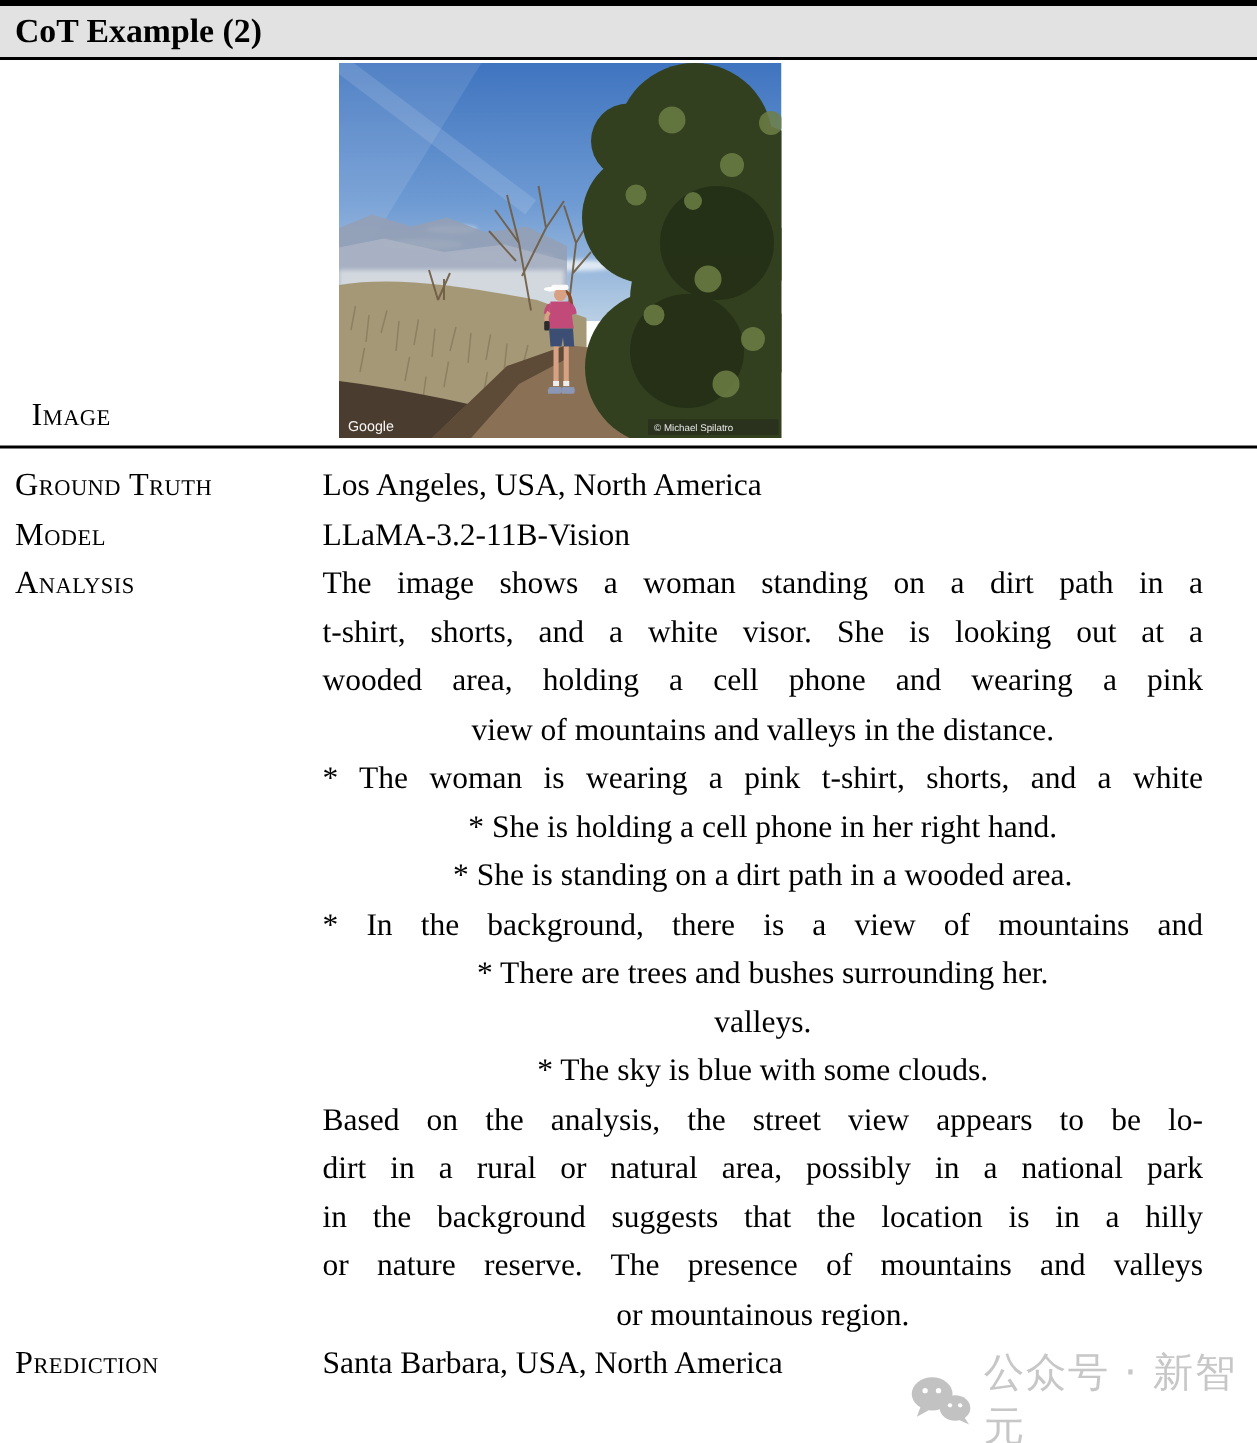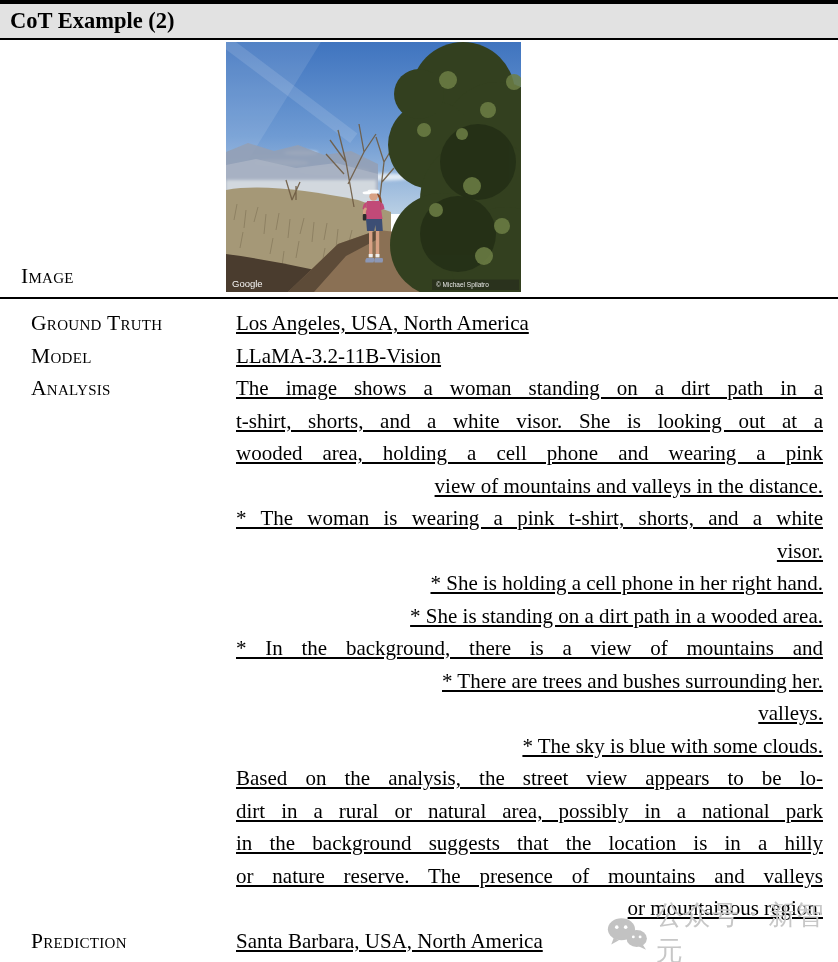"Google" .value-col { text-decoration: underline -> none }
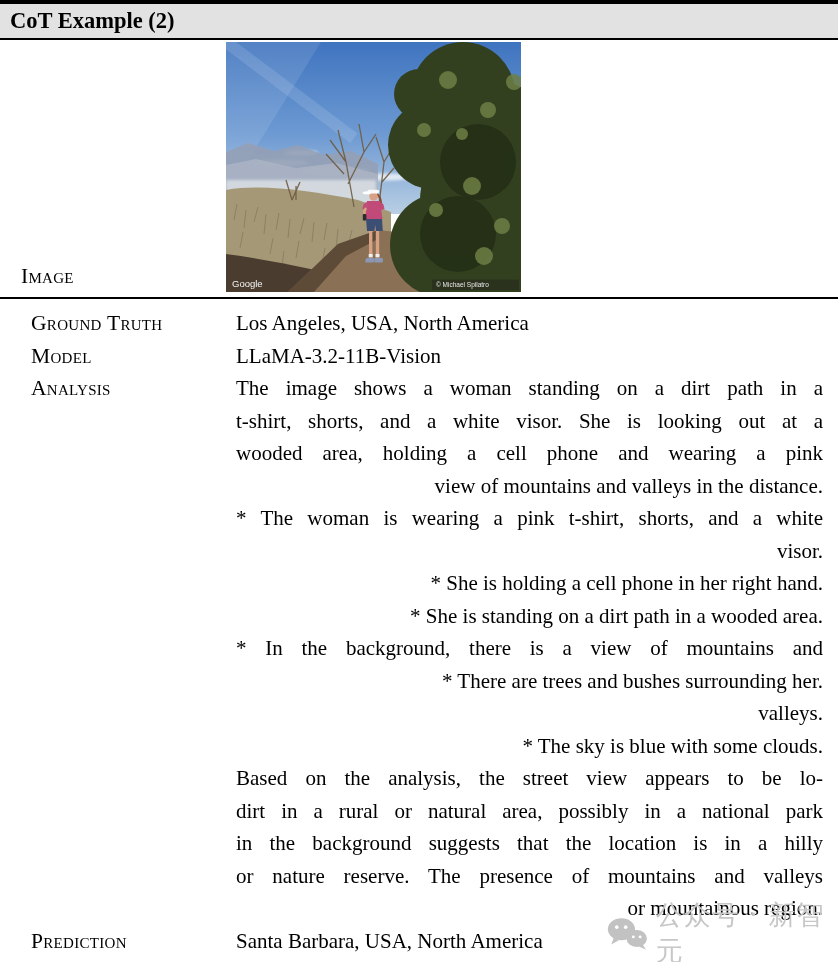"Ground Truth" .tbody { margin-left: 21px -> none }
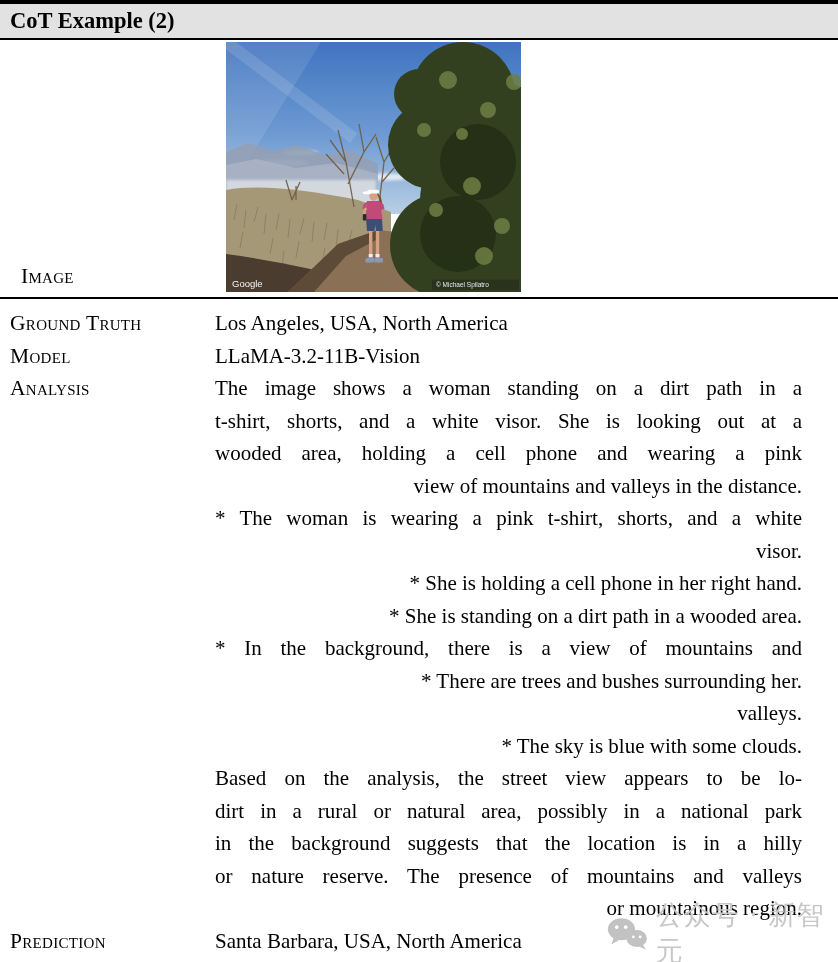"view of mountains and valleys" .aline { text-align: right -> center }
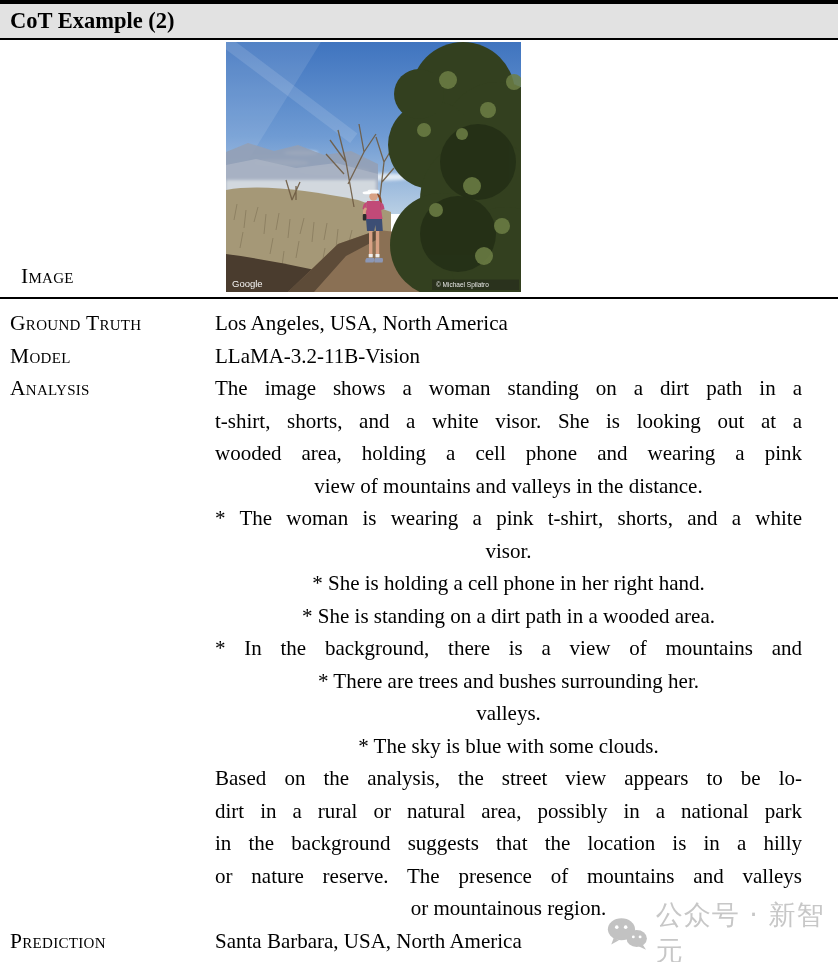"visor." div.aline { html: <div>visor.</div> -> none }
